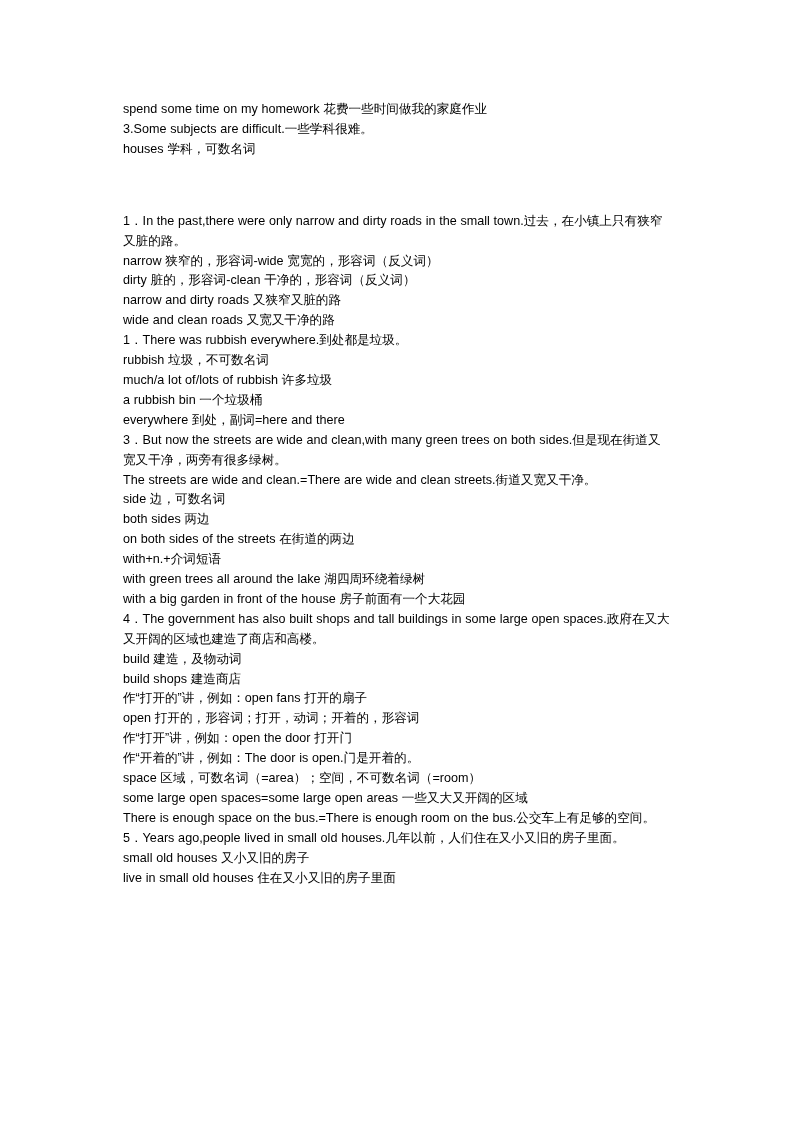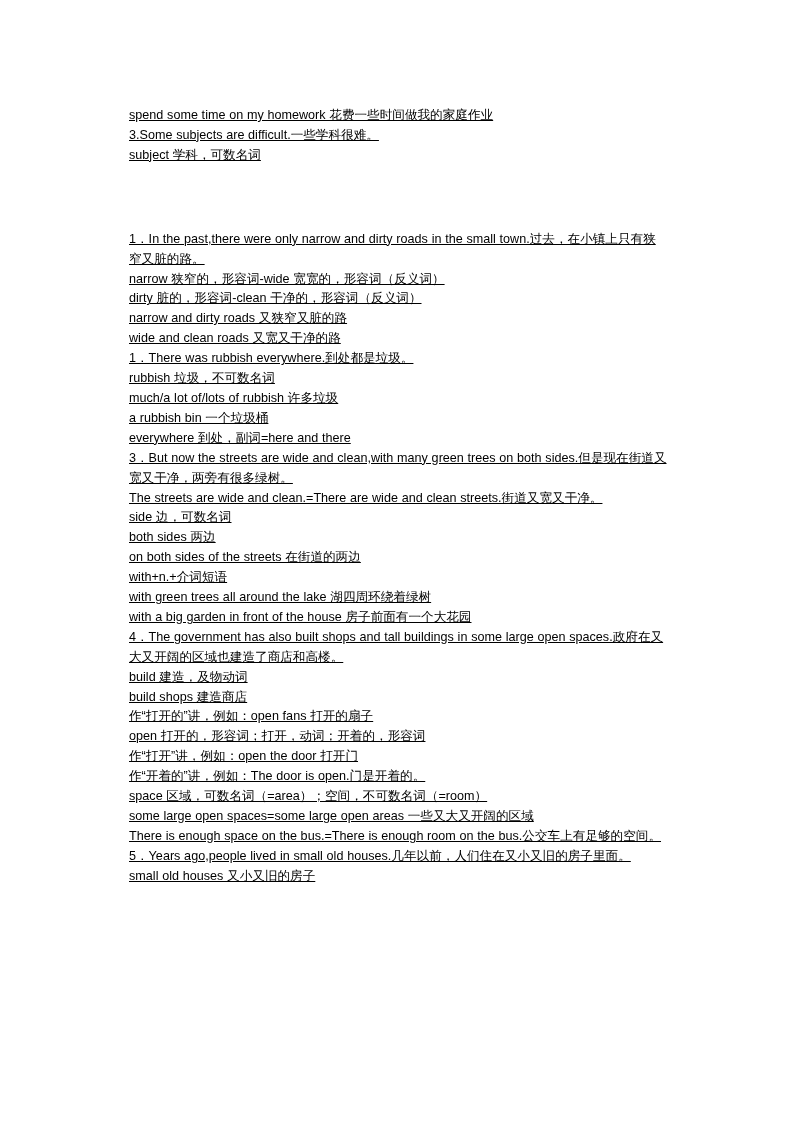"spend some time on my" .block { margin: 10px -> 4px; text-decoration: underline -> none }
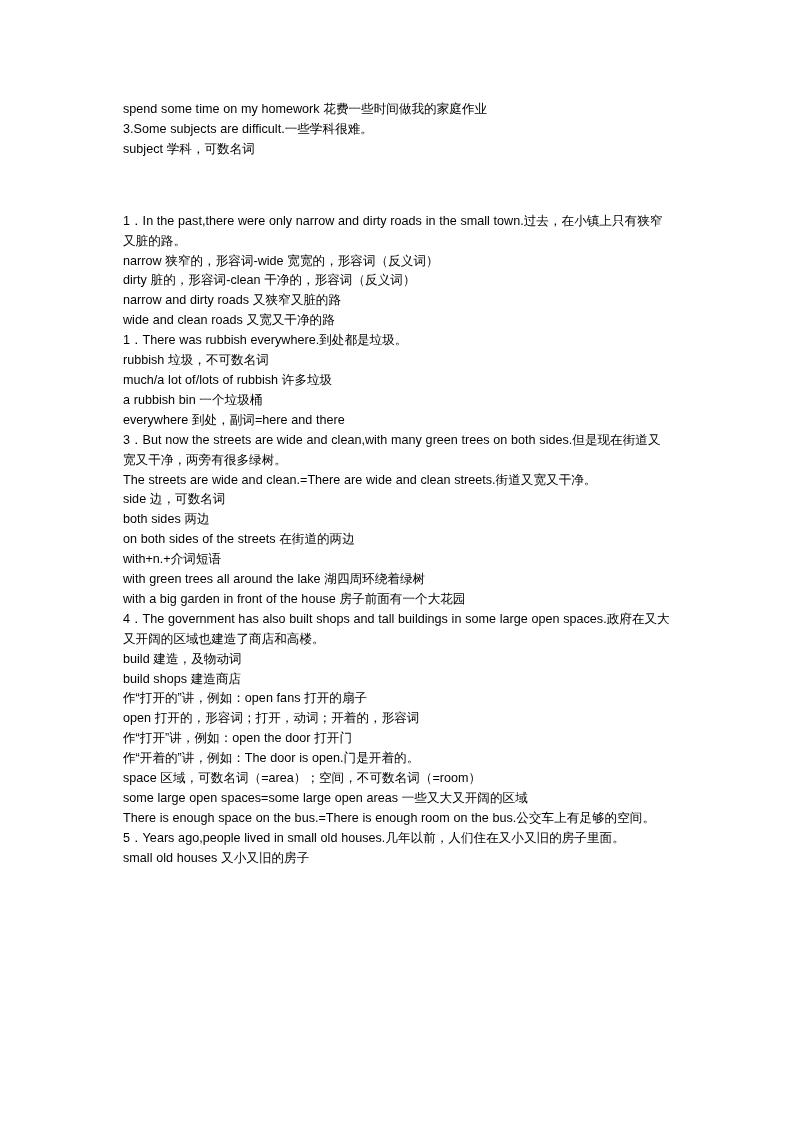"subject 学科，可数名词" p.line { text: subject -> houses }
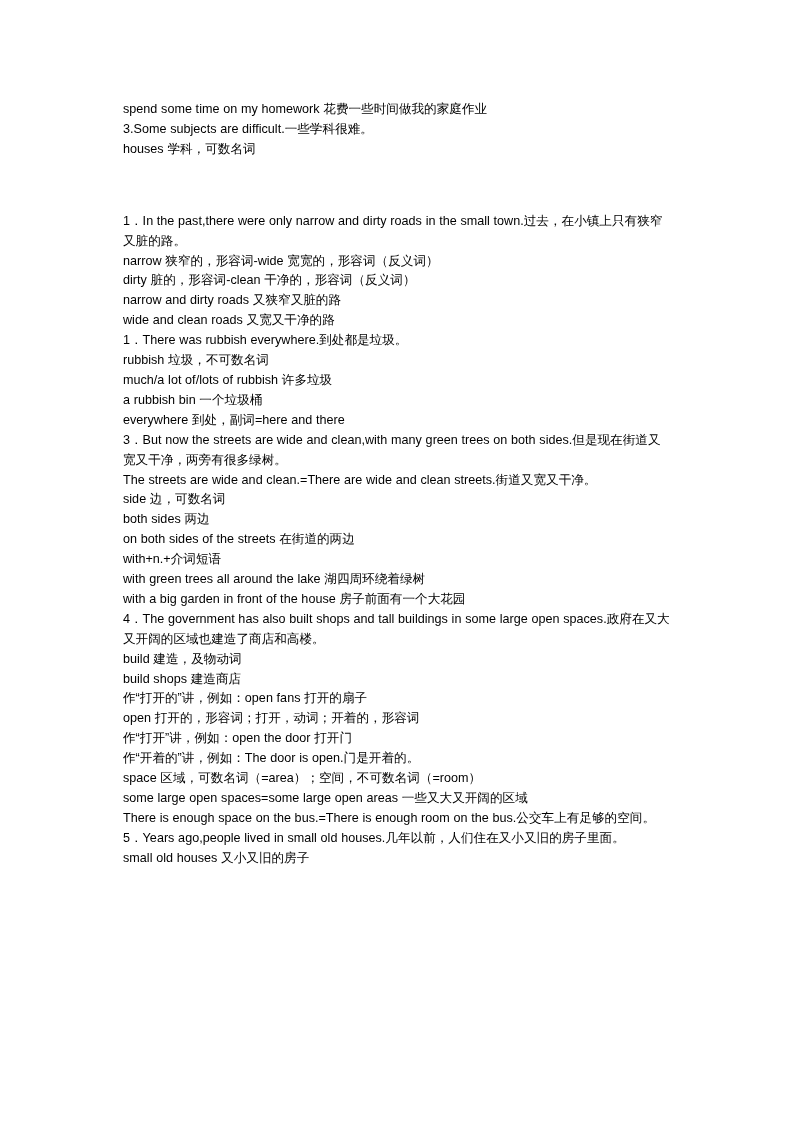"live in small old houses" p.line { html: none -> <p>live in small old houses 住在又小又旧的房子里面</p> }
